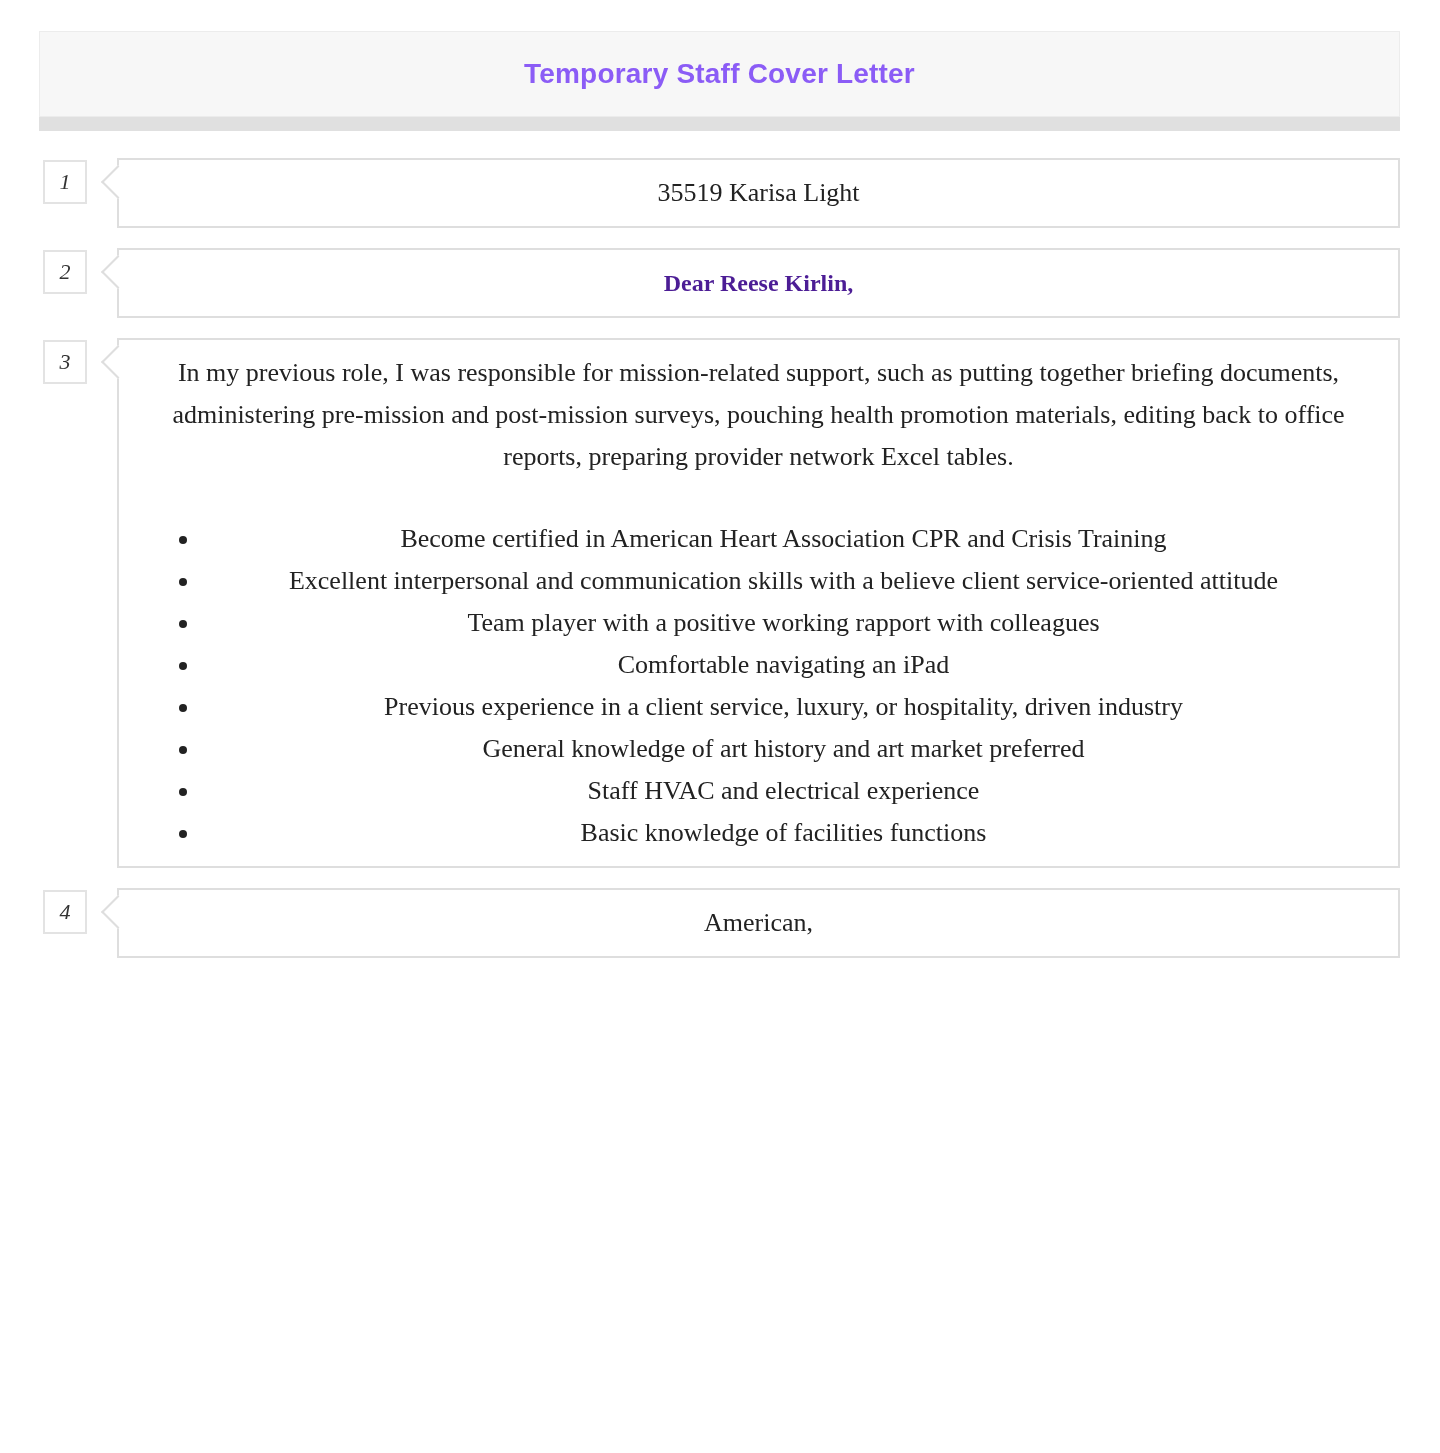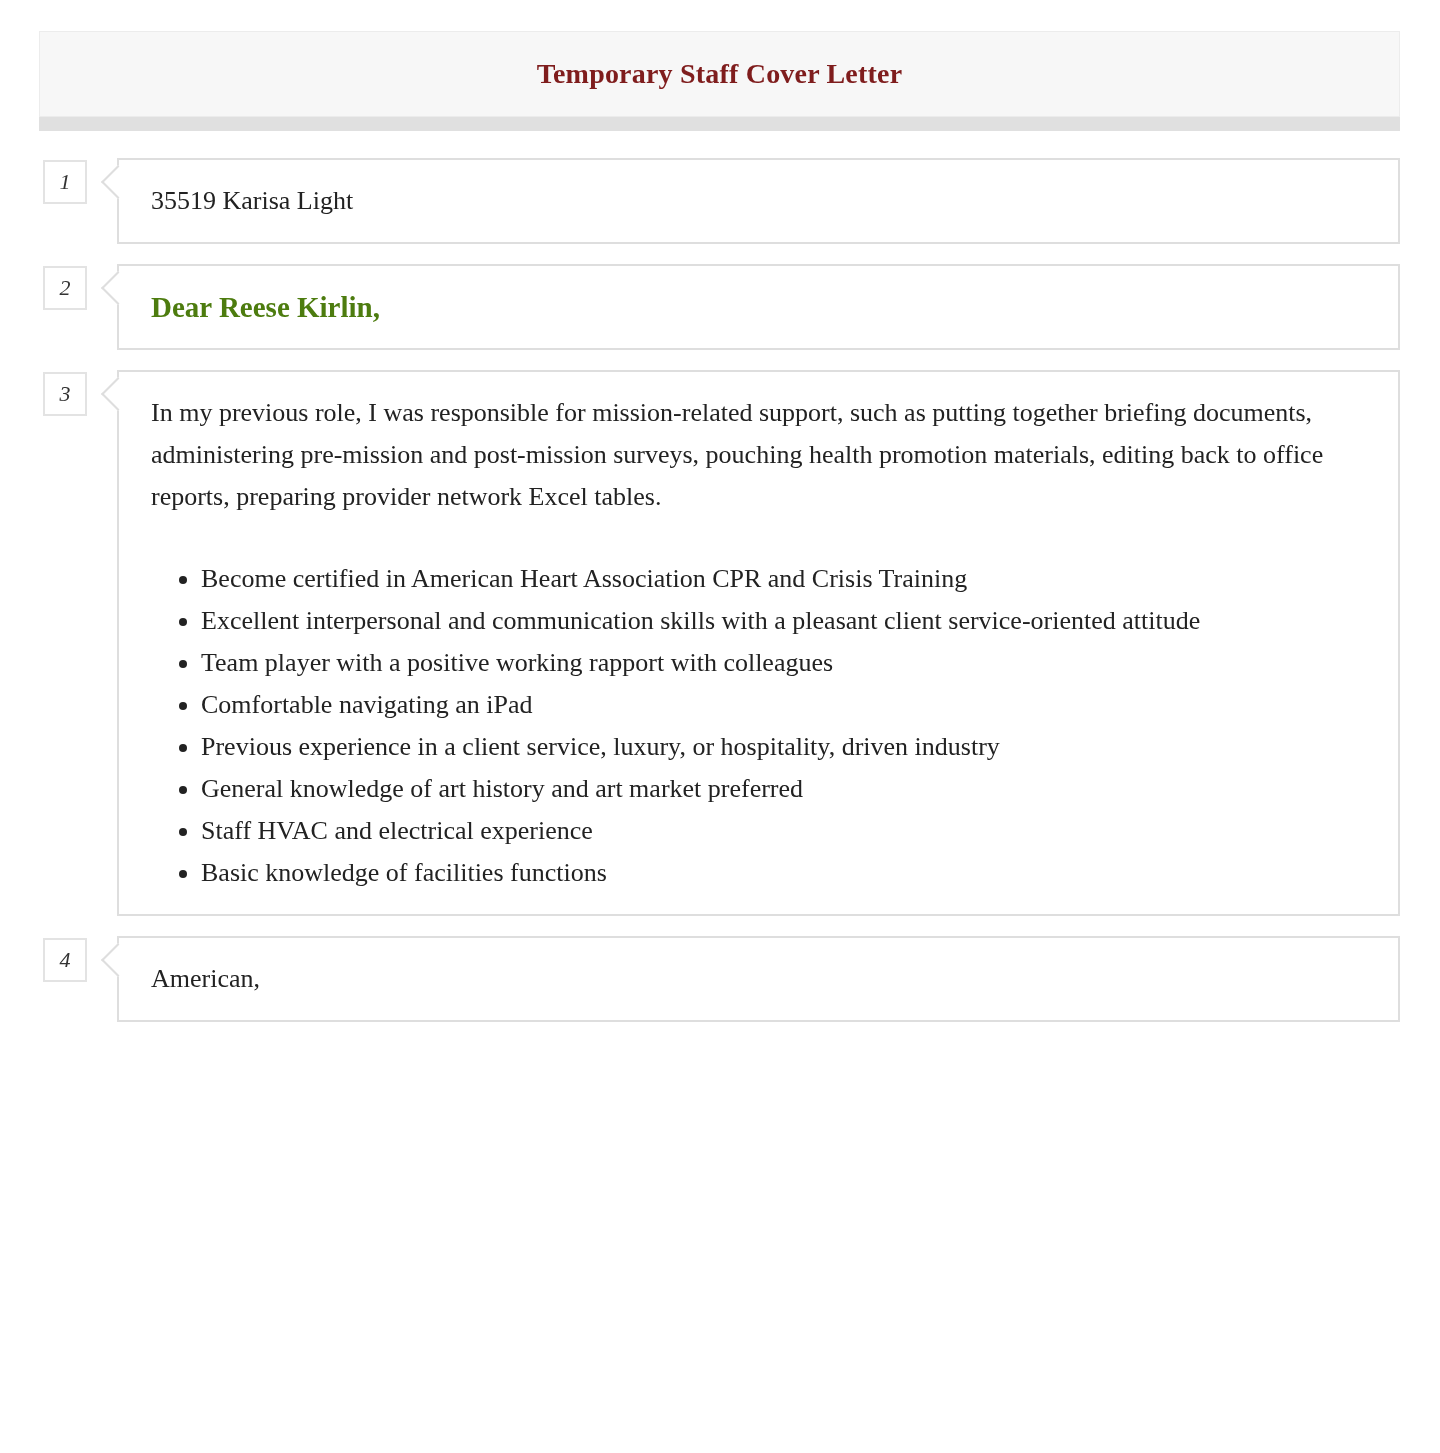"Temporary Staff Cover Letter" .page-title { color: #7f1d1d -> #8b5cf6; font-family: Liberation Serif, serif -> Liberation Sans, sans-serif }
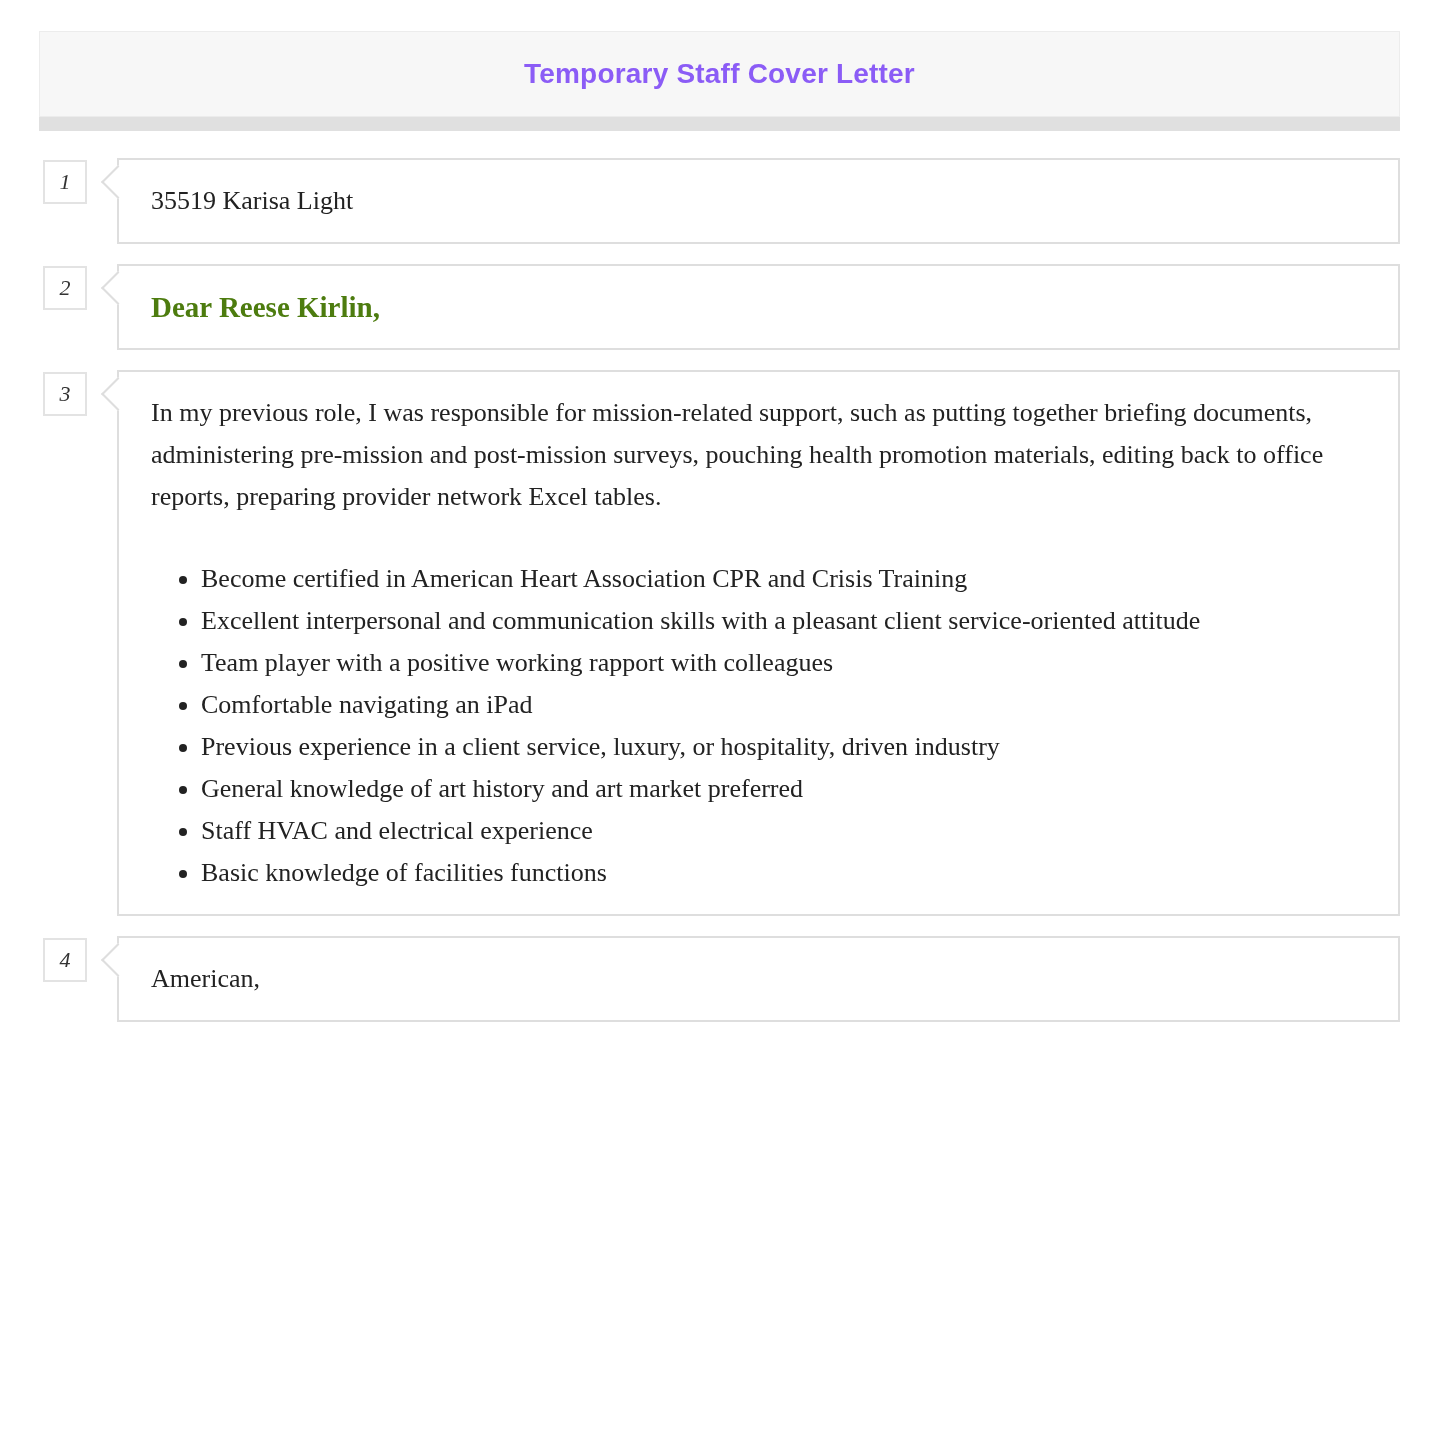"35519 Karisa Light" .bubble { padding: 20px 32px -> 12px 32px; text-align: none -> center }
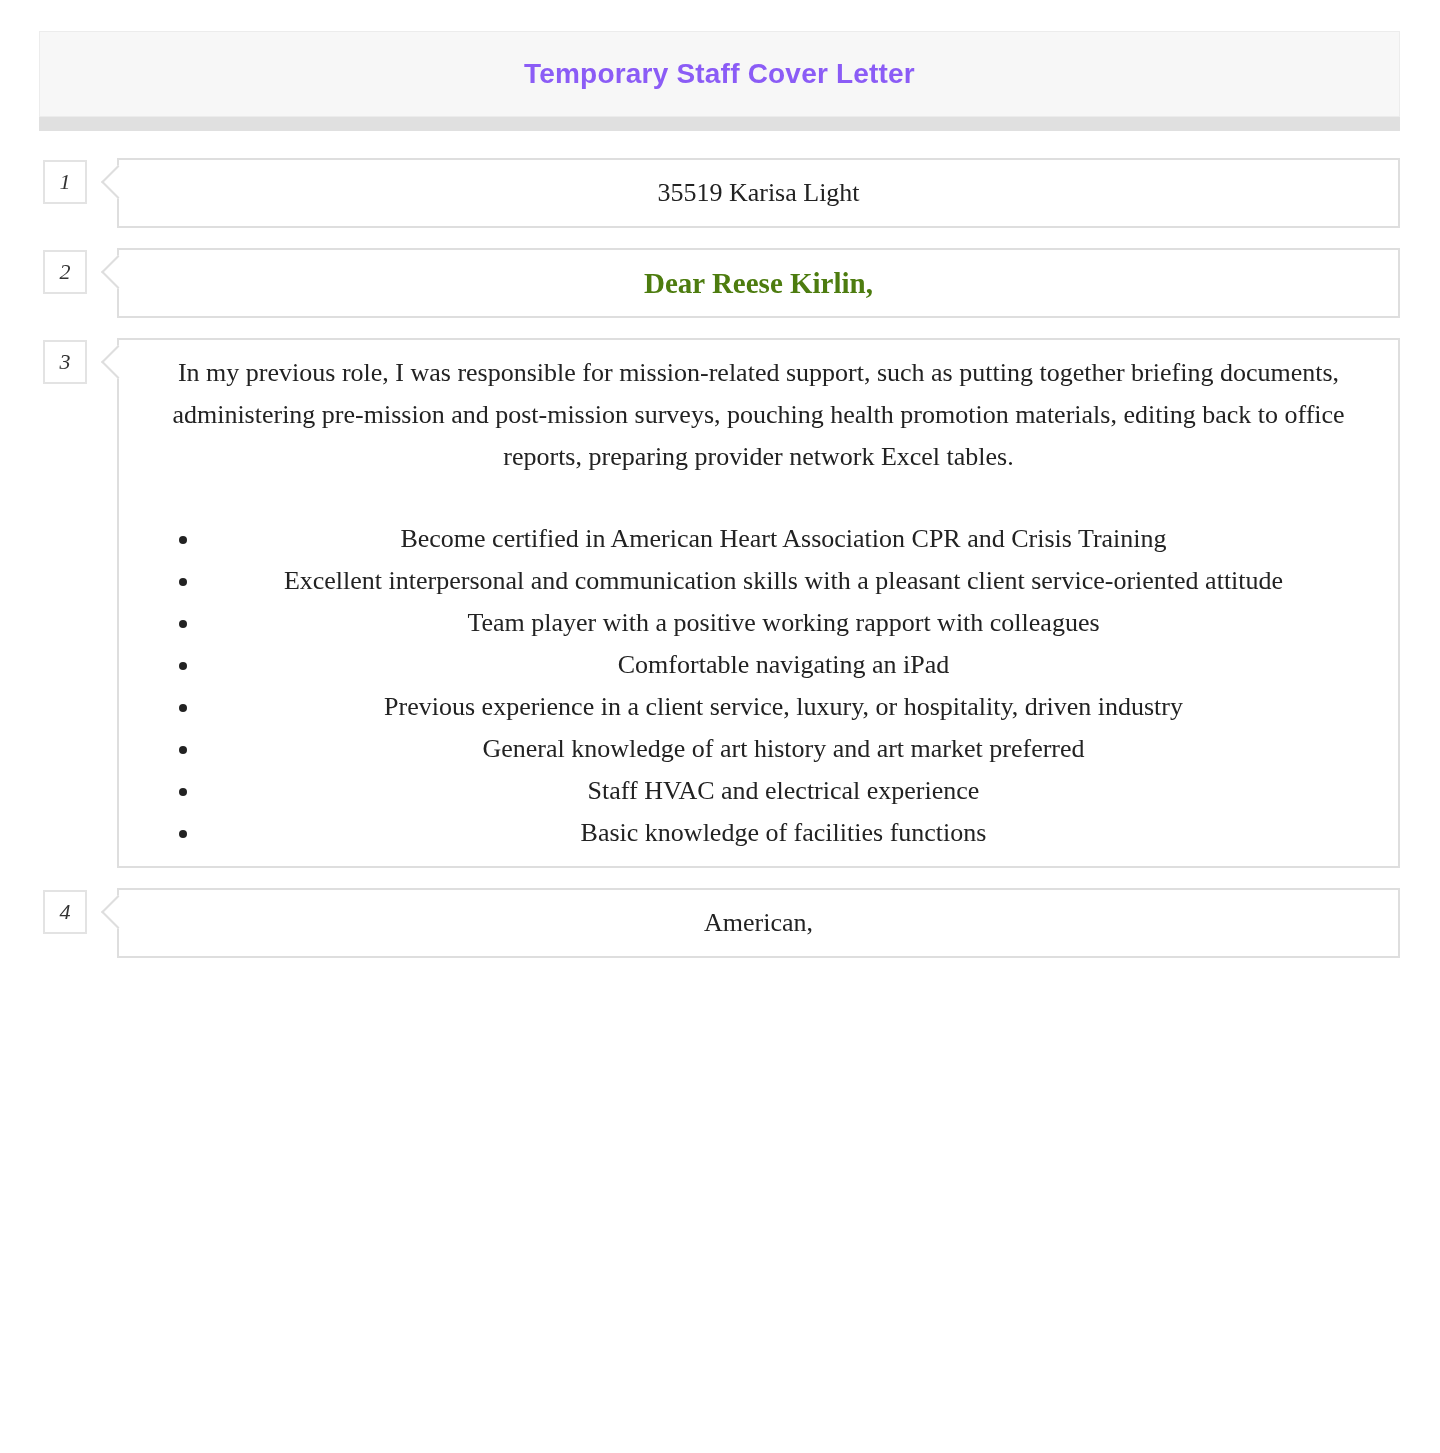"Dear Reese Kirlin," .bold-line { color: #4d7c0f -> #4c1d95; font-size: 29px -> 24px }
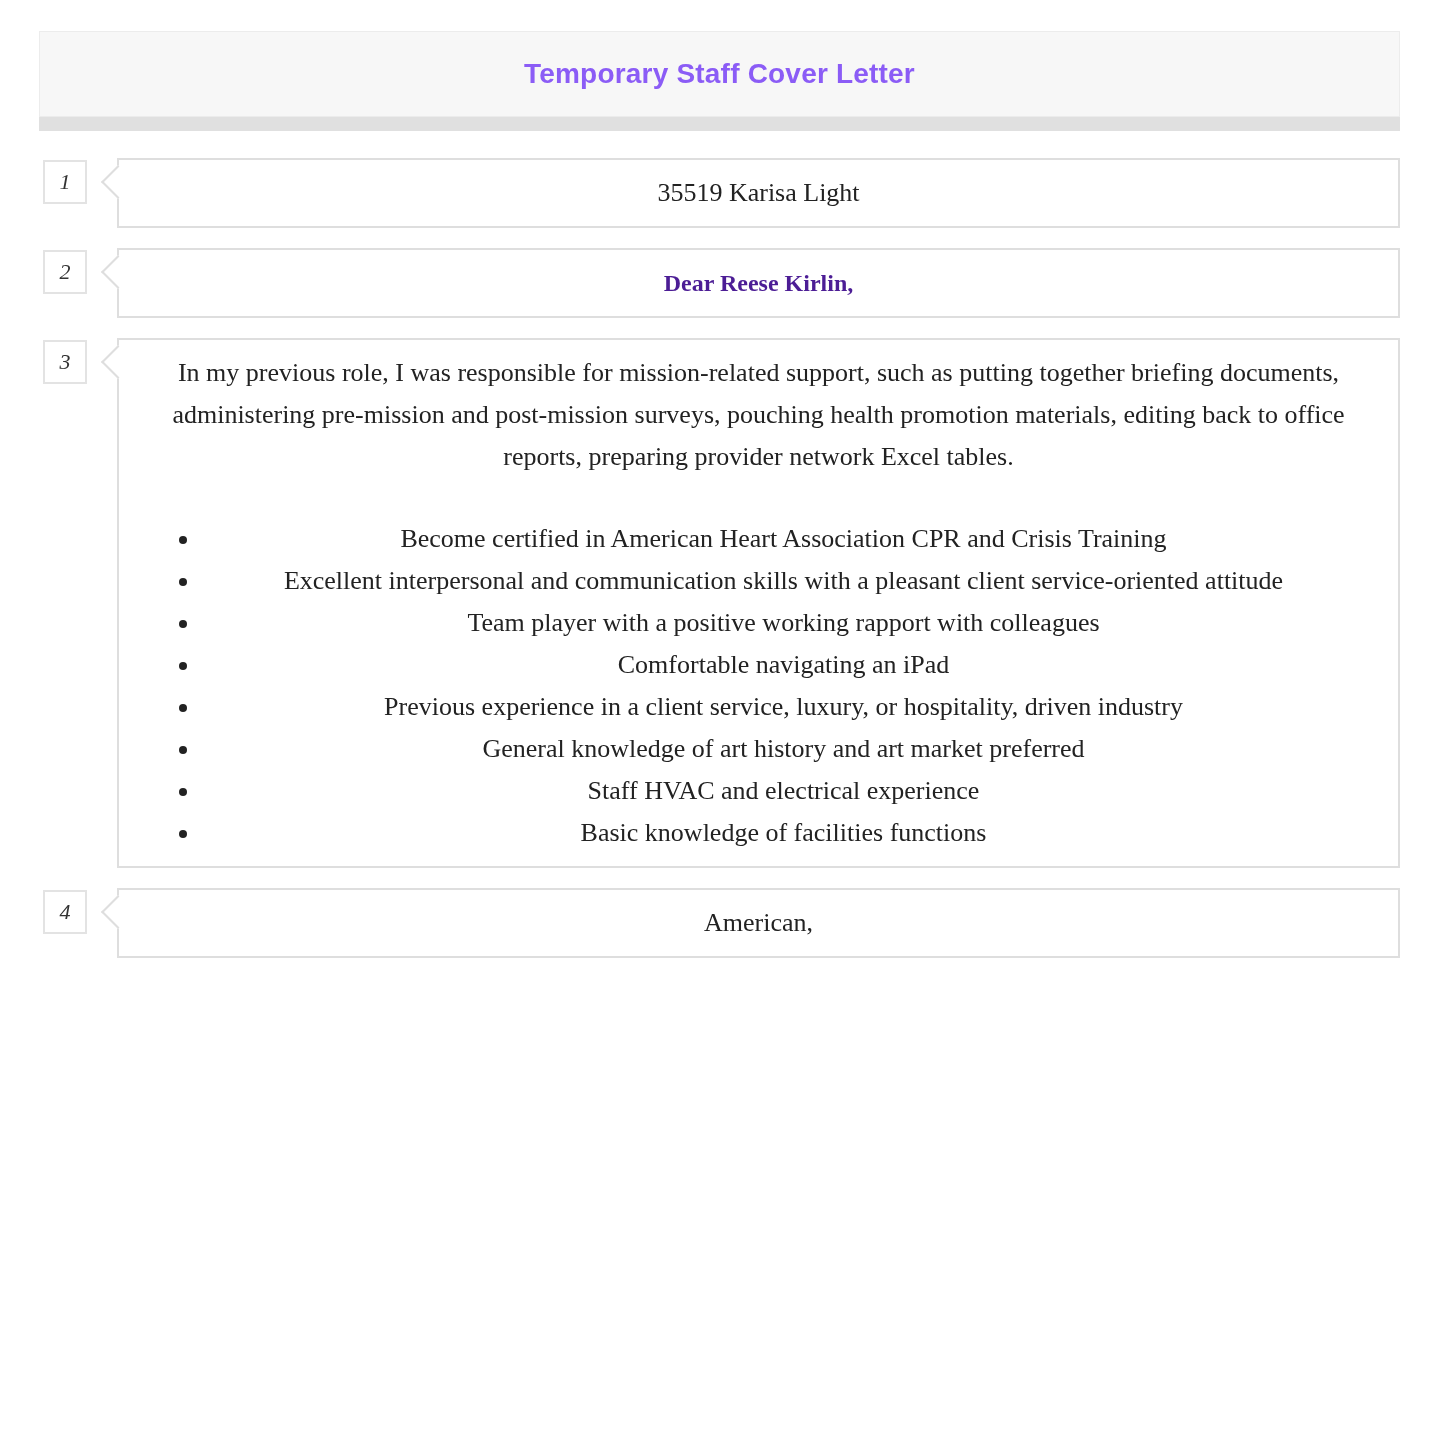"Excellent interpersonal and" li { text: pleasant -> believe }
